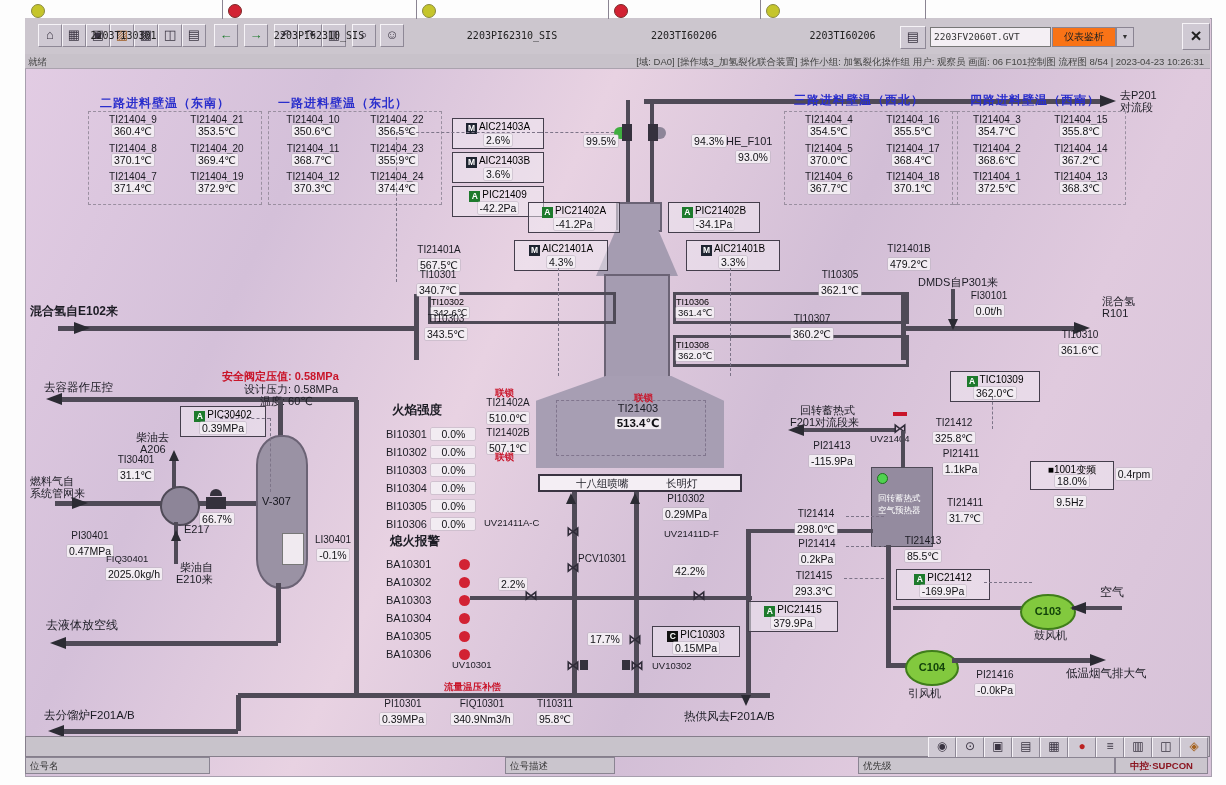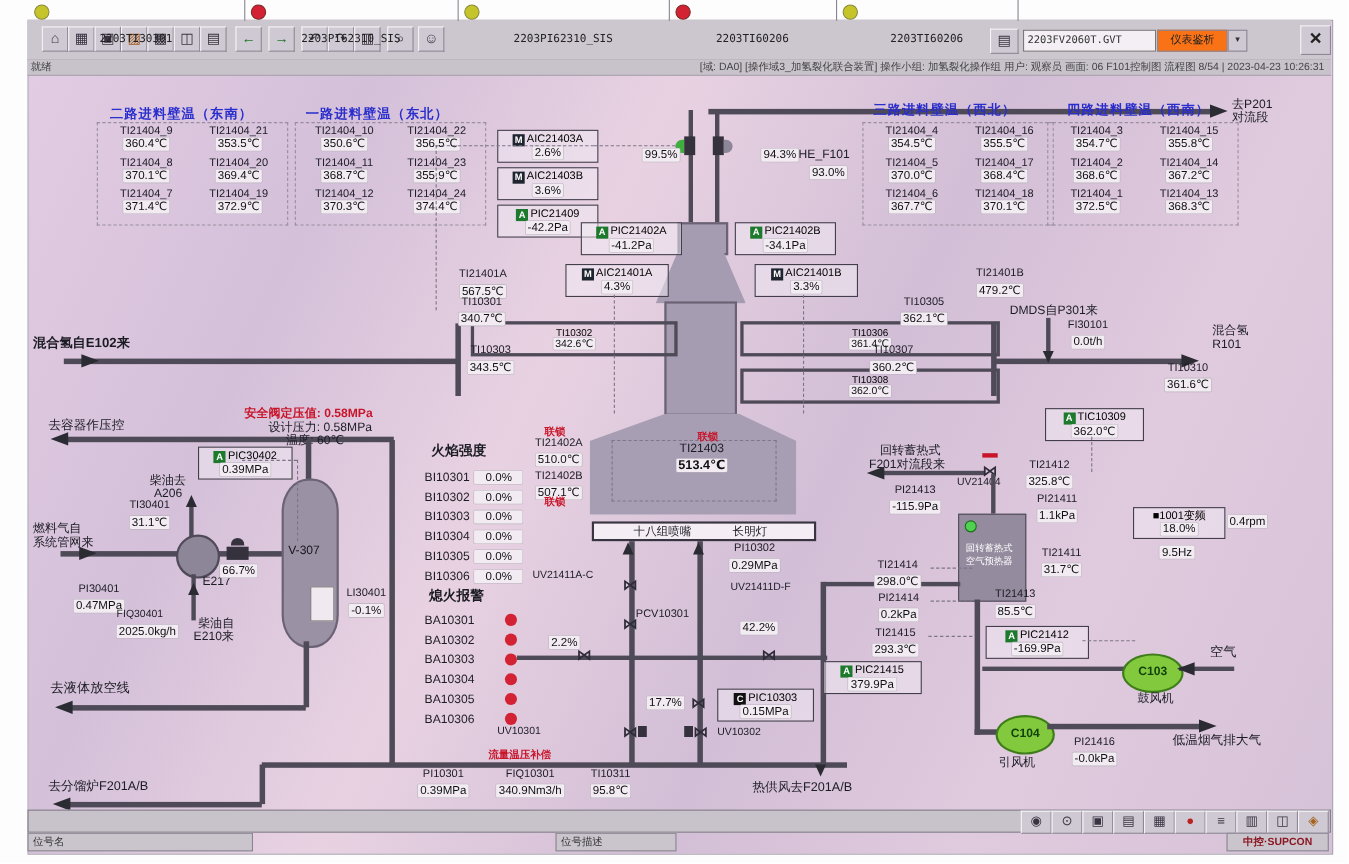"TI10302" .bigpipe { align-items: center -> flex-start }
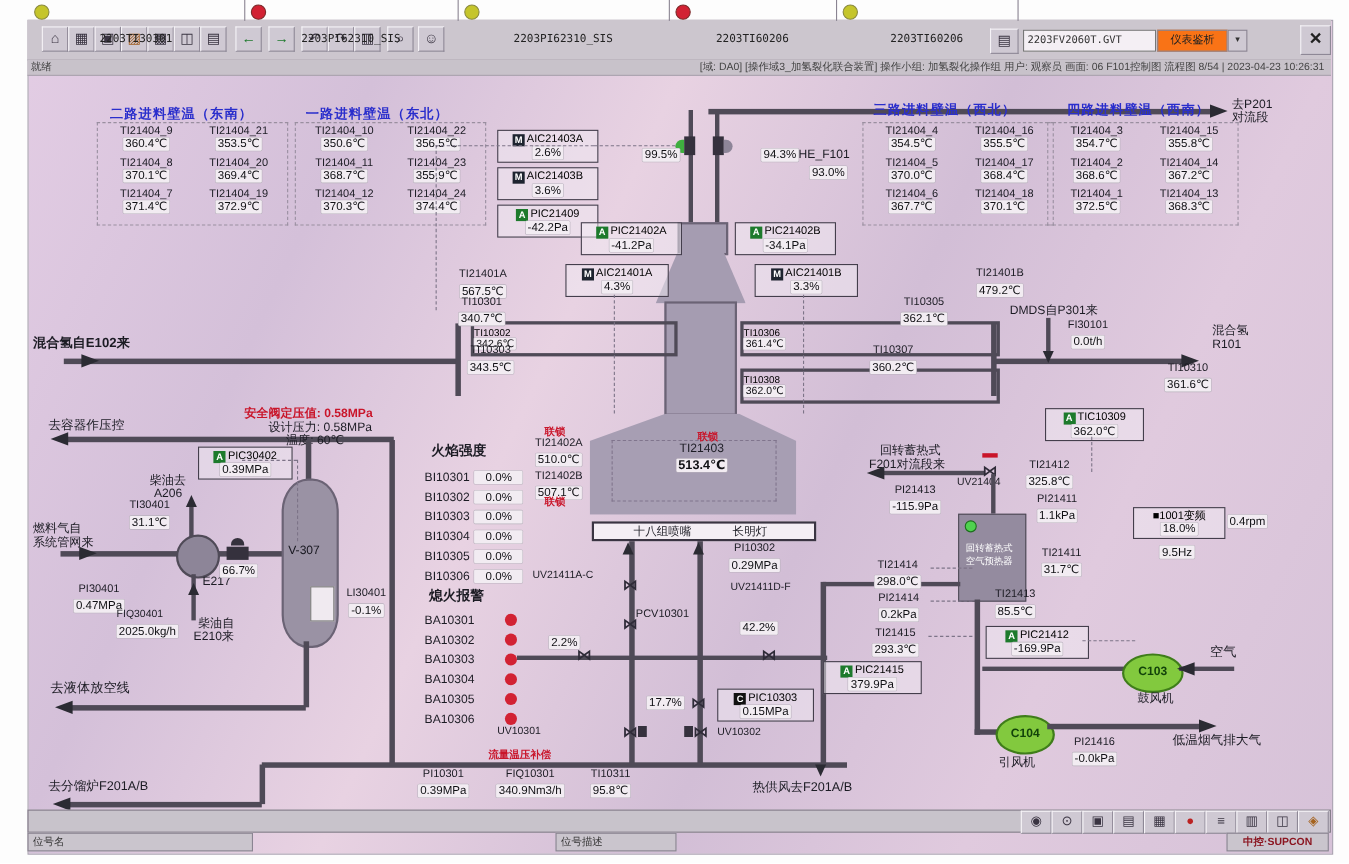"位号名" div.fseg { width: 205px -> 185px }
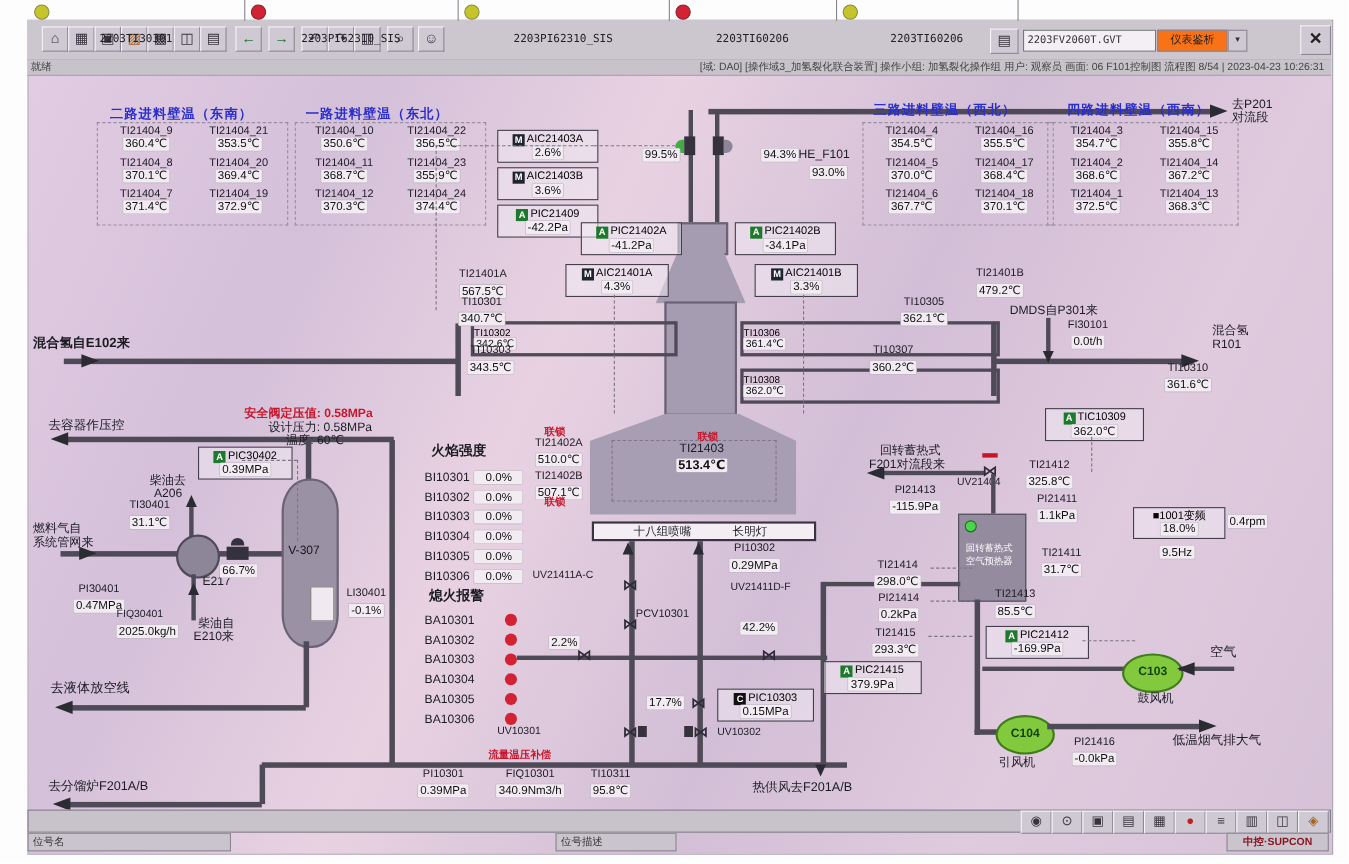"优先级" div.fseg { html: none -> <div>优先级</div> }
